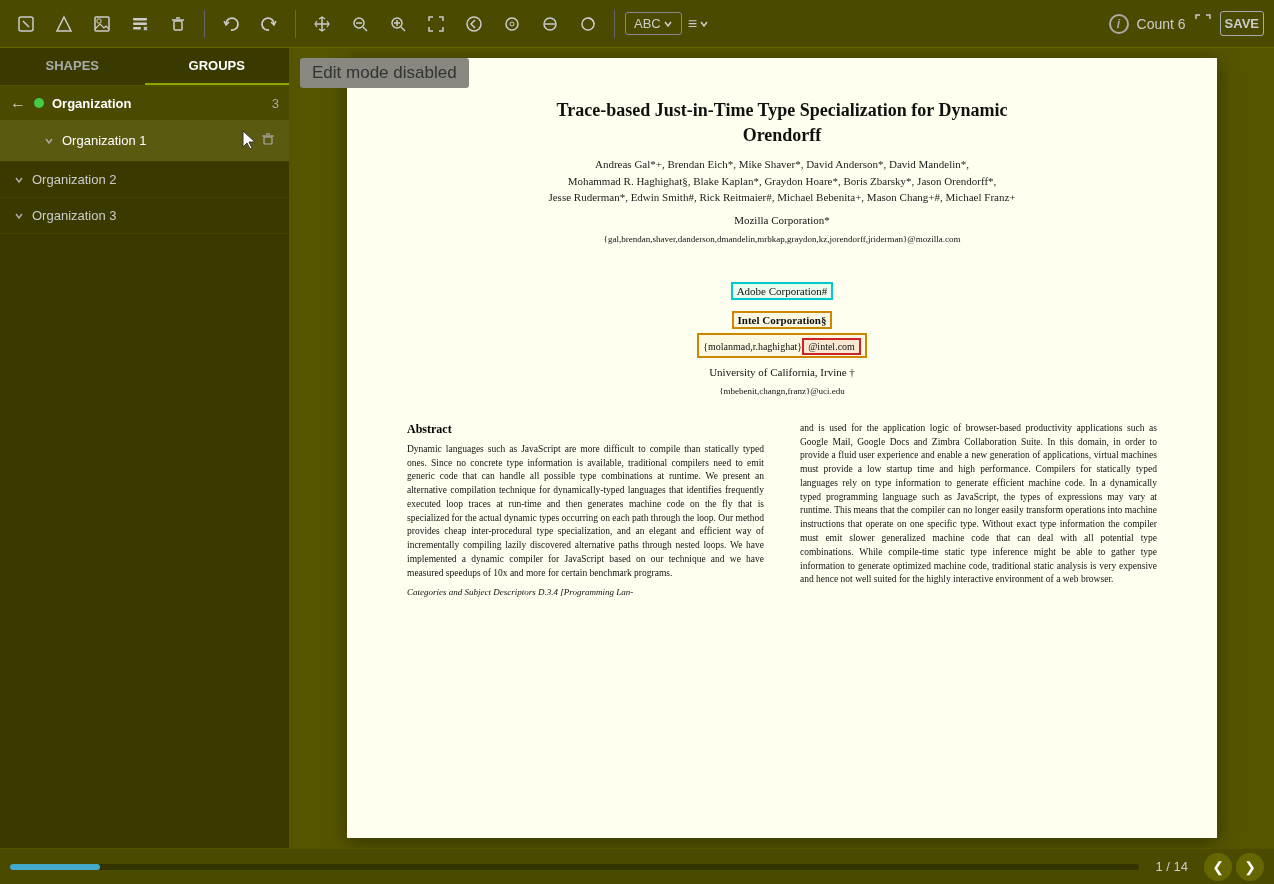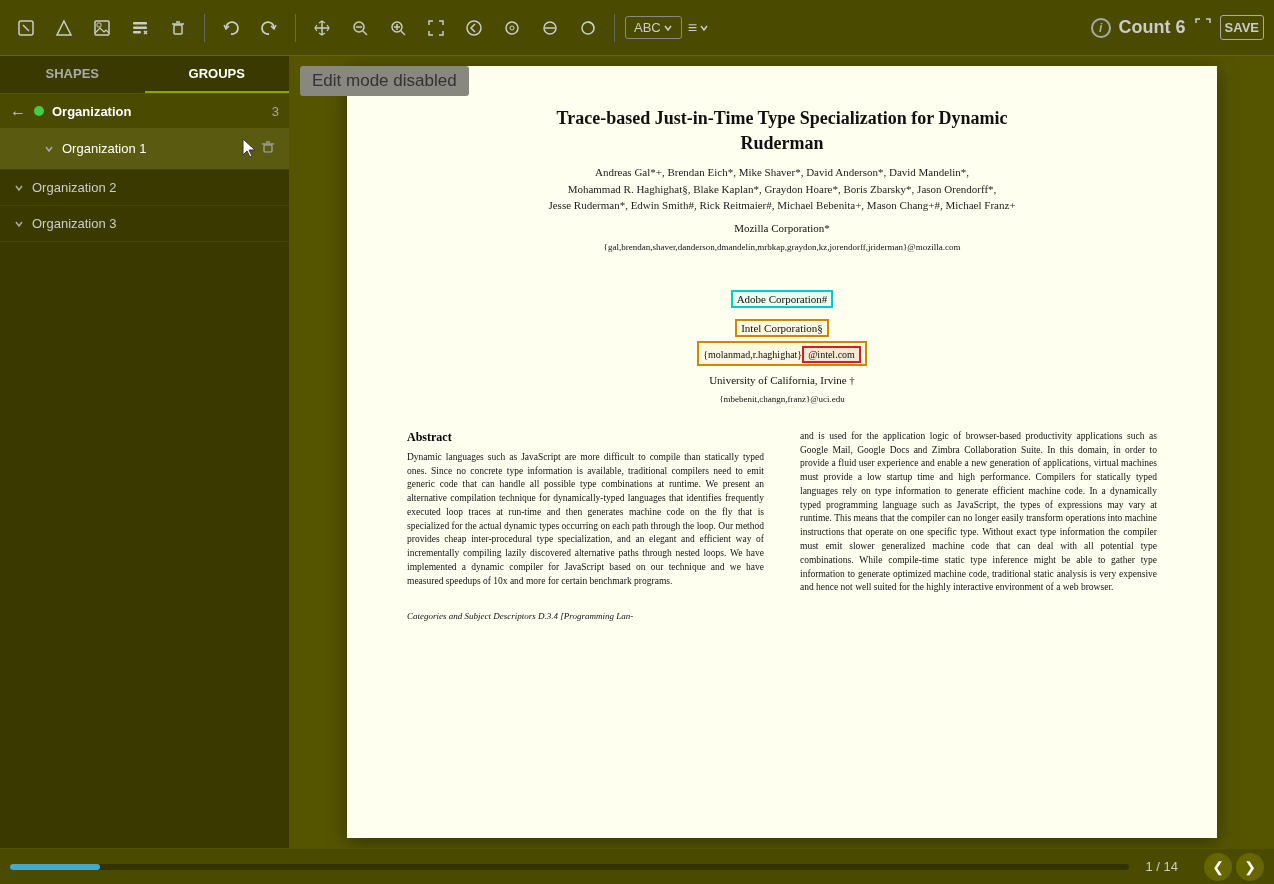"ABC" .toolbar { height: 56px -> 48px }
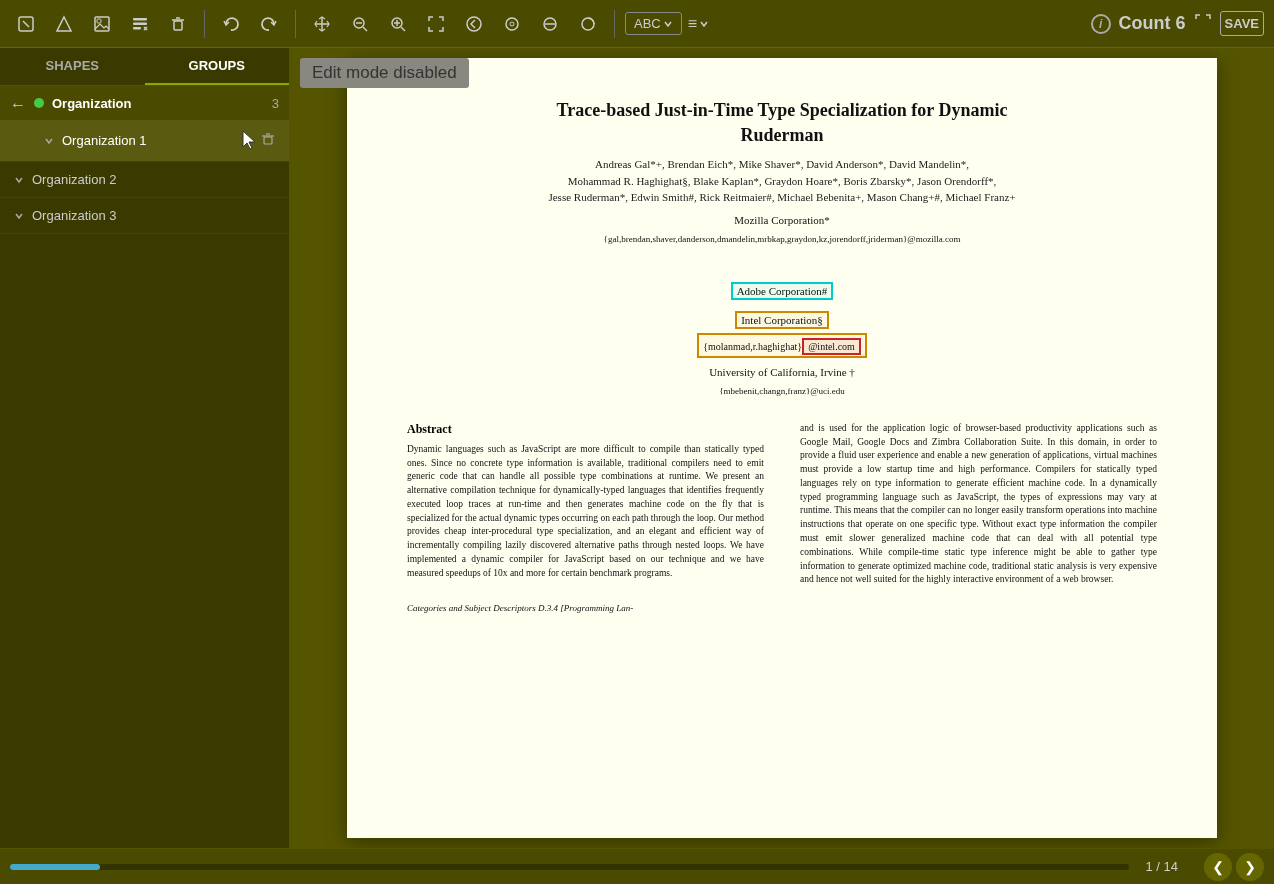"Count 6" .count-btn { font-size: 18px -> 14px; font-weight: bold -> none }
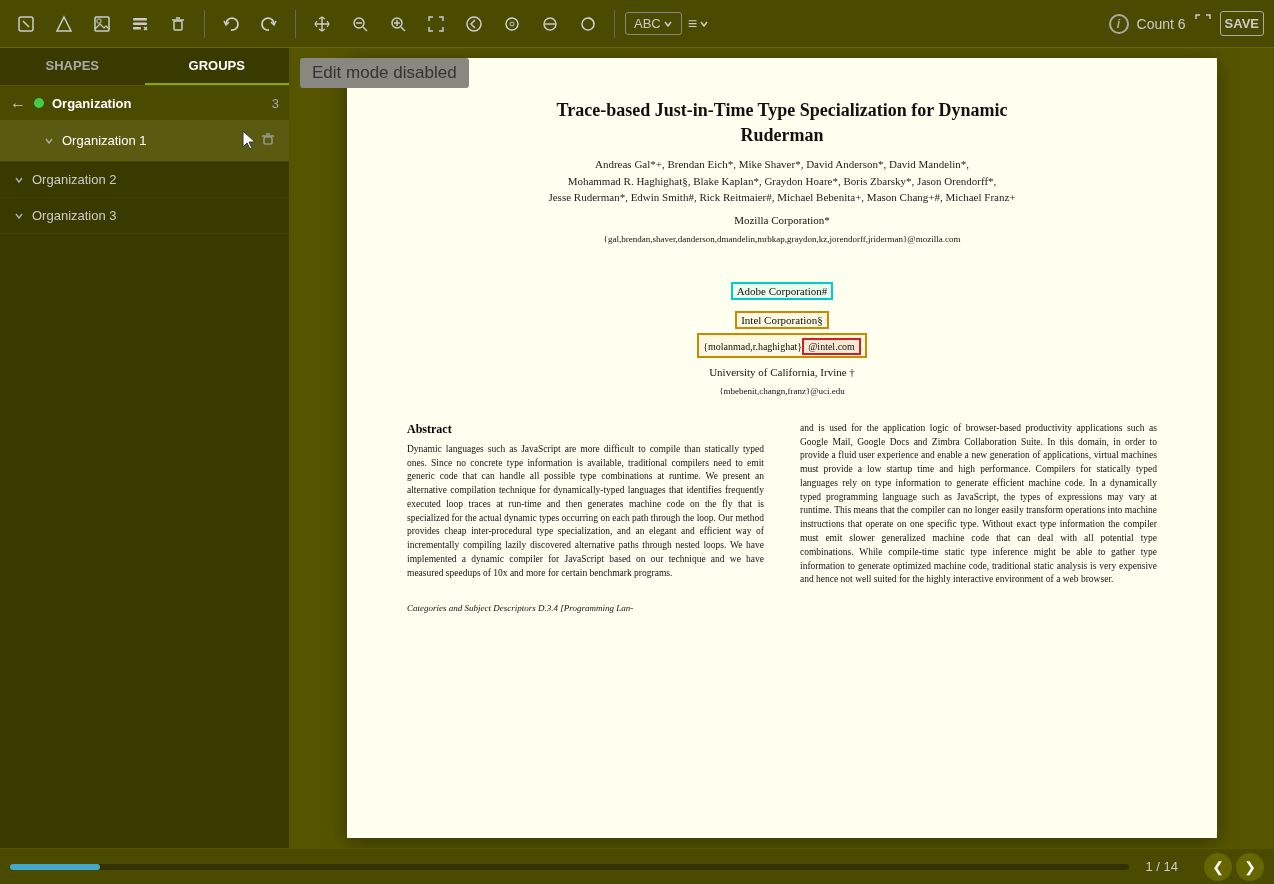"Ruderman" div { text: Ruderman -> Orendorff }
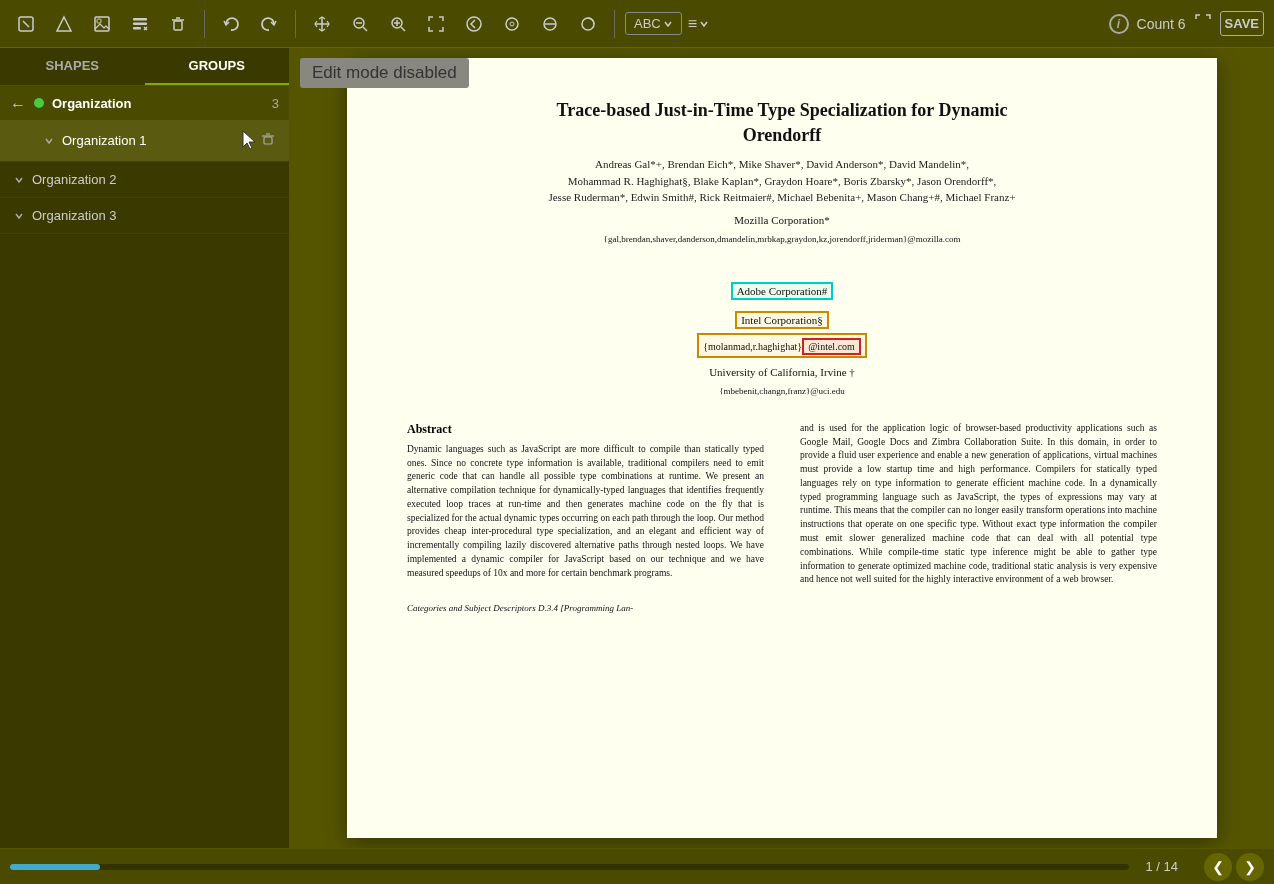"Intel Corporation§" div.org-name { font-weight: none -> bold }
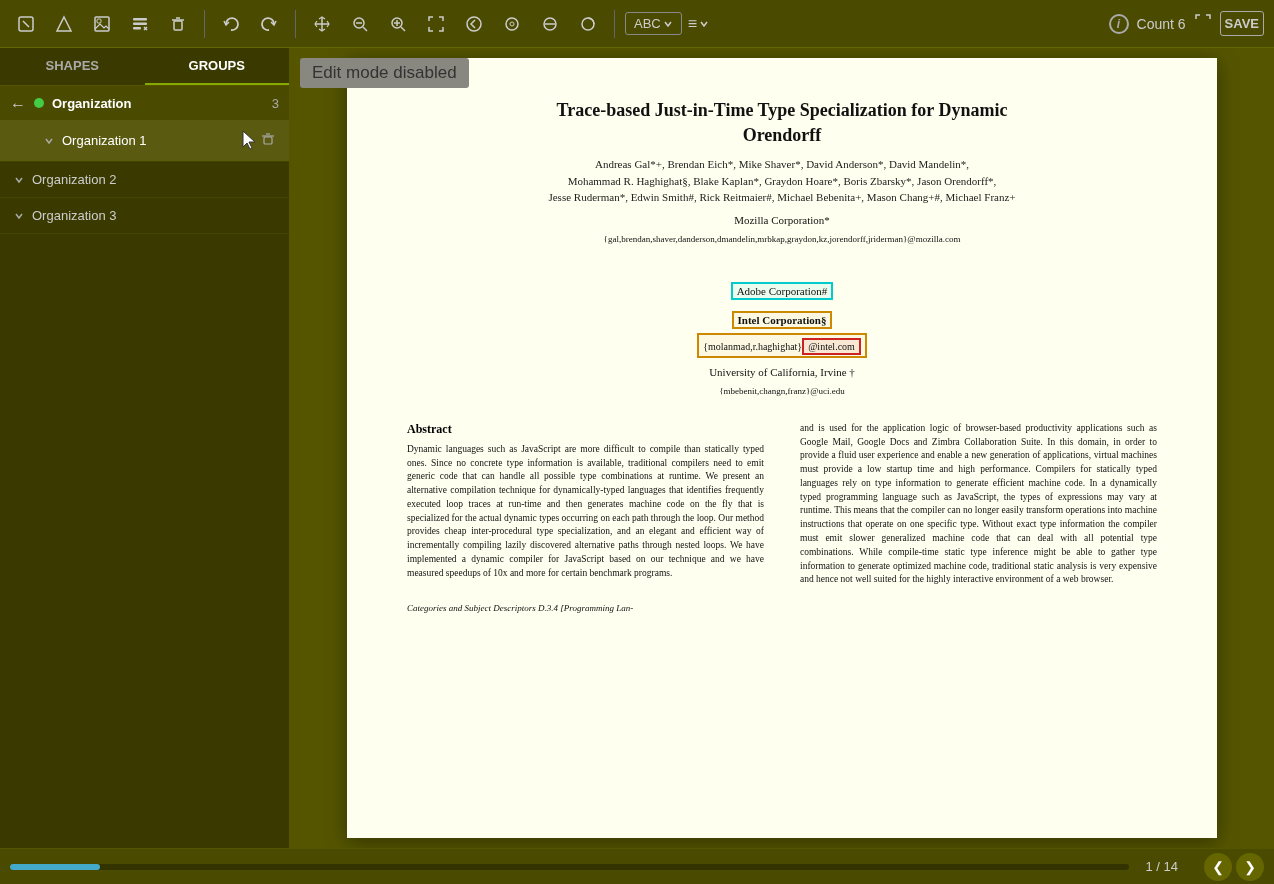"Categories and Subject Descriptors D.3.4" div.categories-text { margin-top: 22px -> 6px }
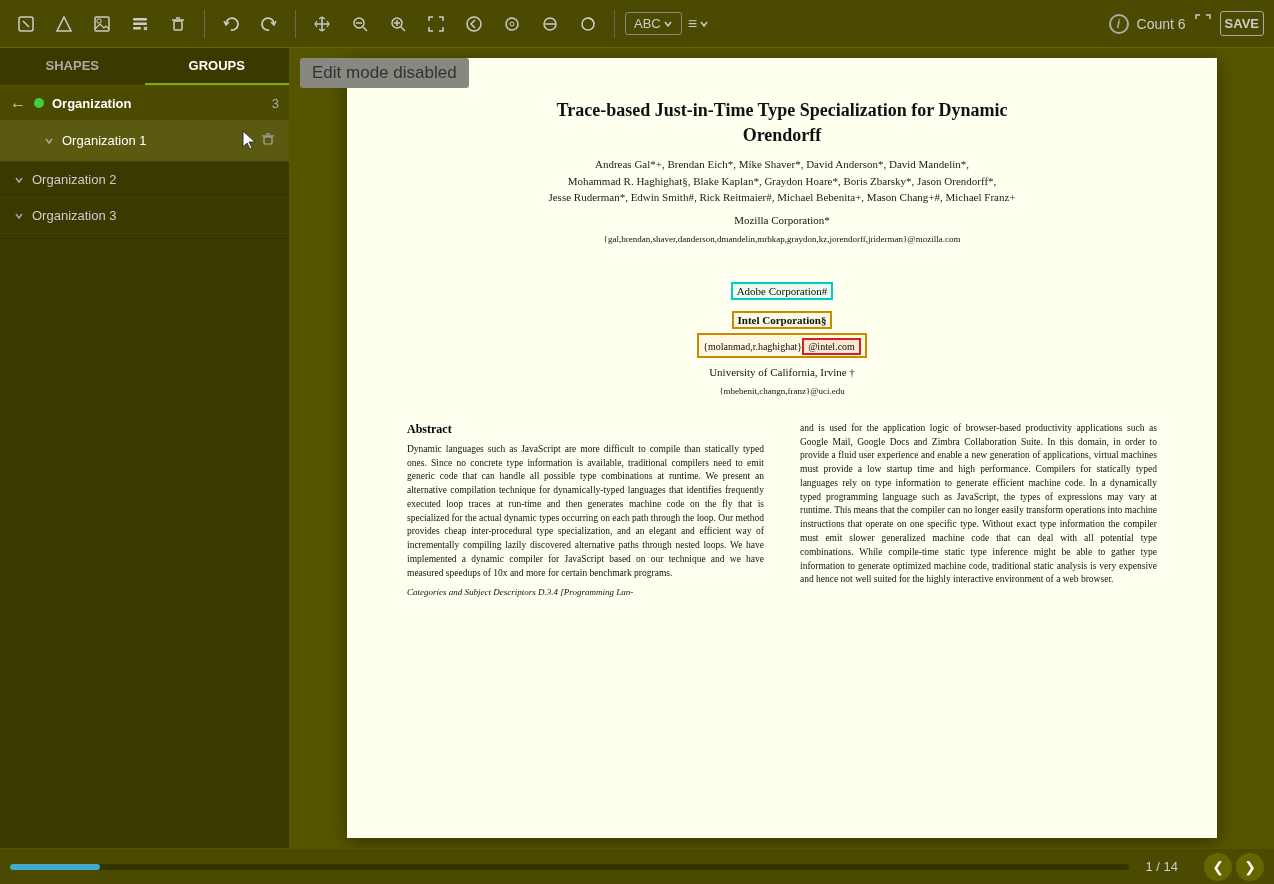"1 / 14" .page-info { margin-right: 22px -> 12px }
